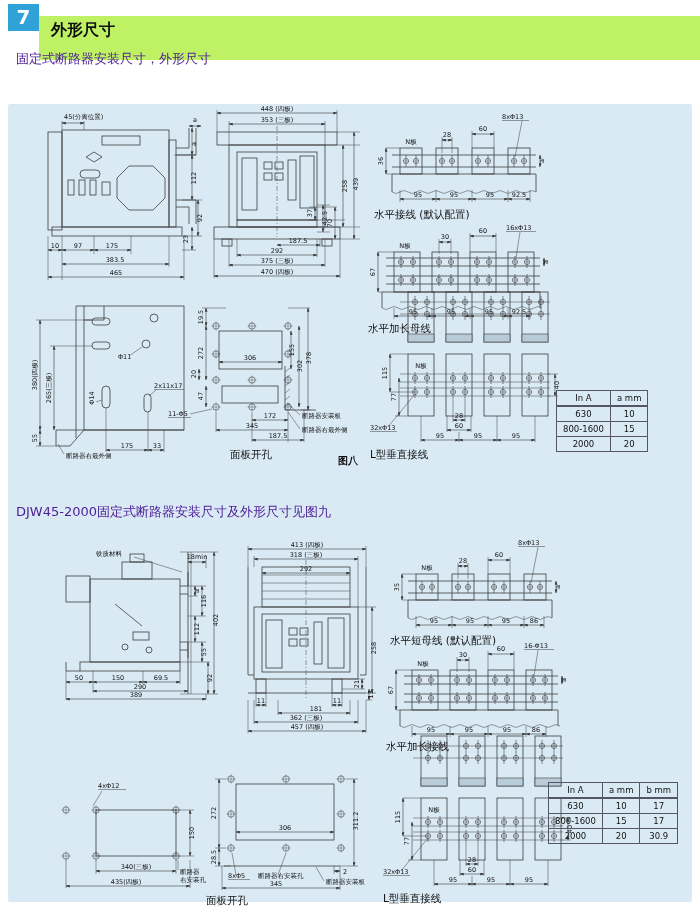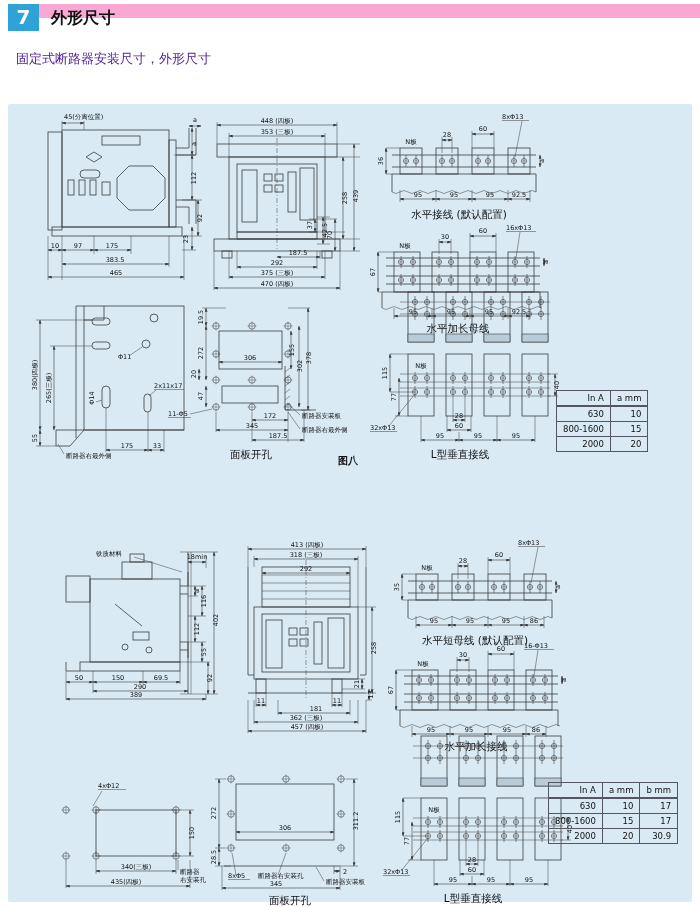"外形尺寸" .hdr-band { background: #f9a8d4 -> #bef264; height: 14px -> 44px; top: 4px -> 16px }
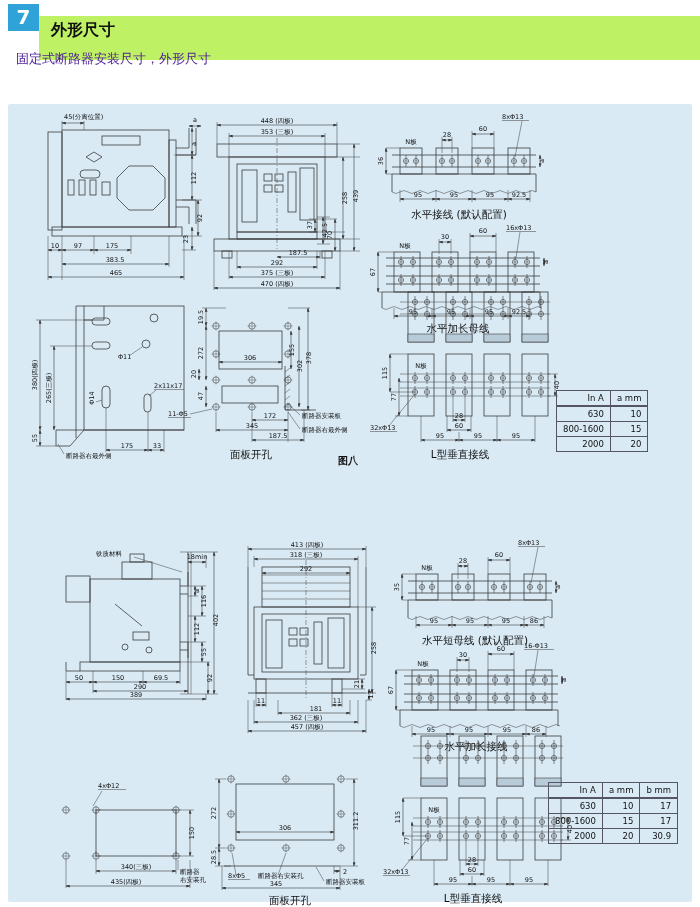"448 (四极)" div.drw { top: 12px -> 0 }
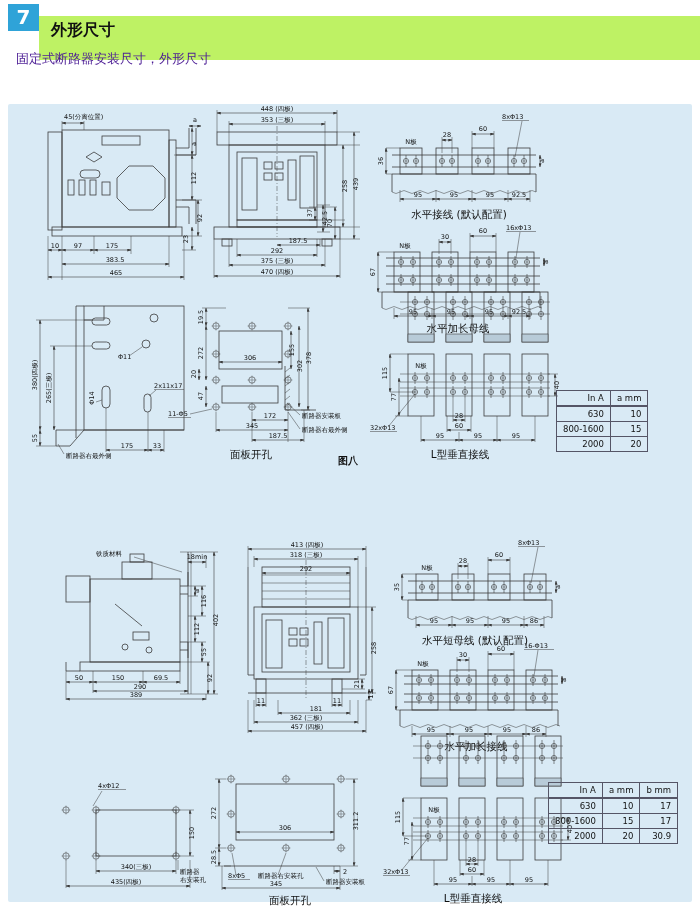"水平接线 (默认配置)" .cap { text-align: center -> left }
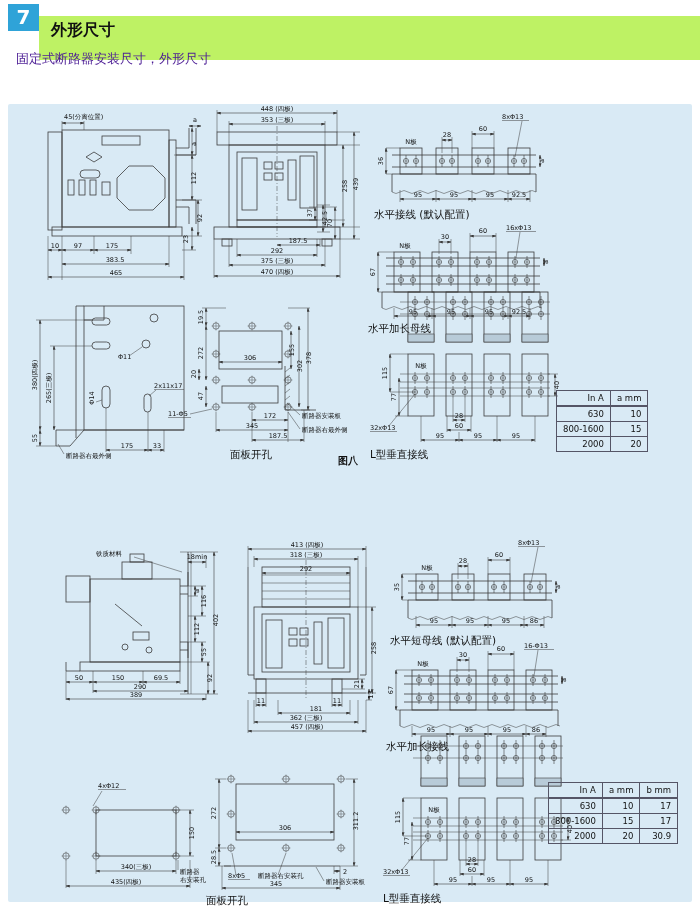"In A" .spec th,.spec td { text-align: right -> center }
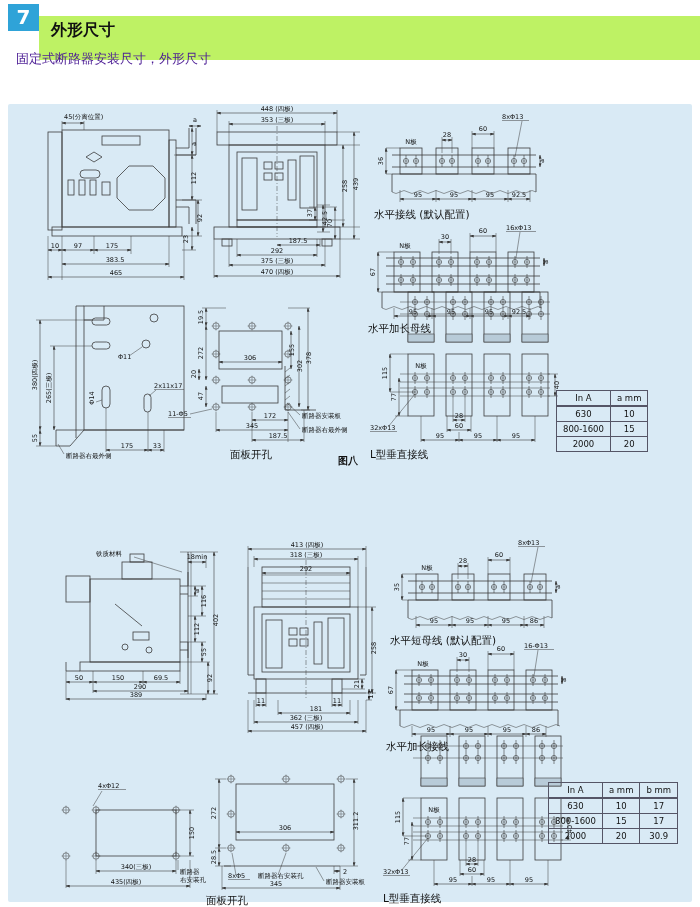"DJW45-2000固定式断路器安装尺寸及外形尺寸见图九" p.txt { html: none -> <p>DJW45-2000固定式断路器安装尺寸及外形尺寸见图九</p> }
